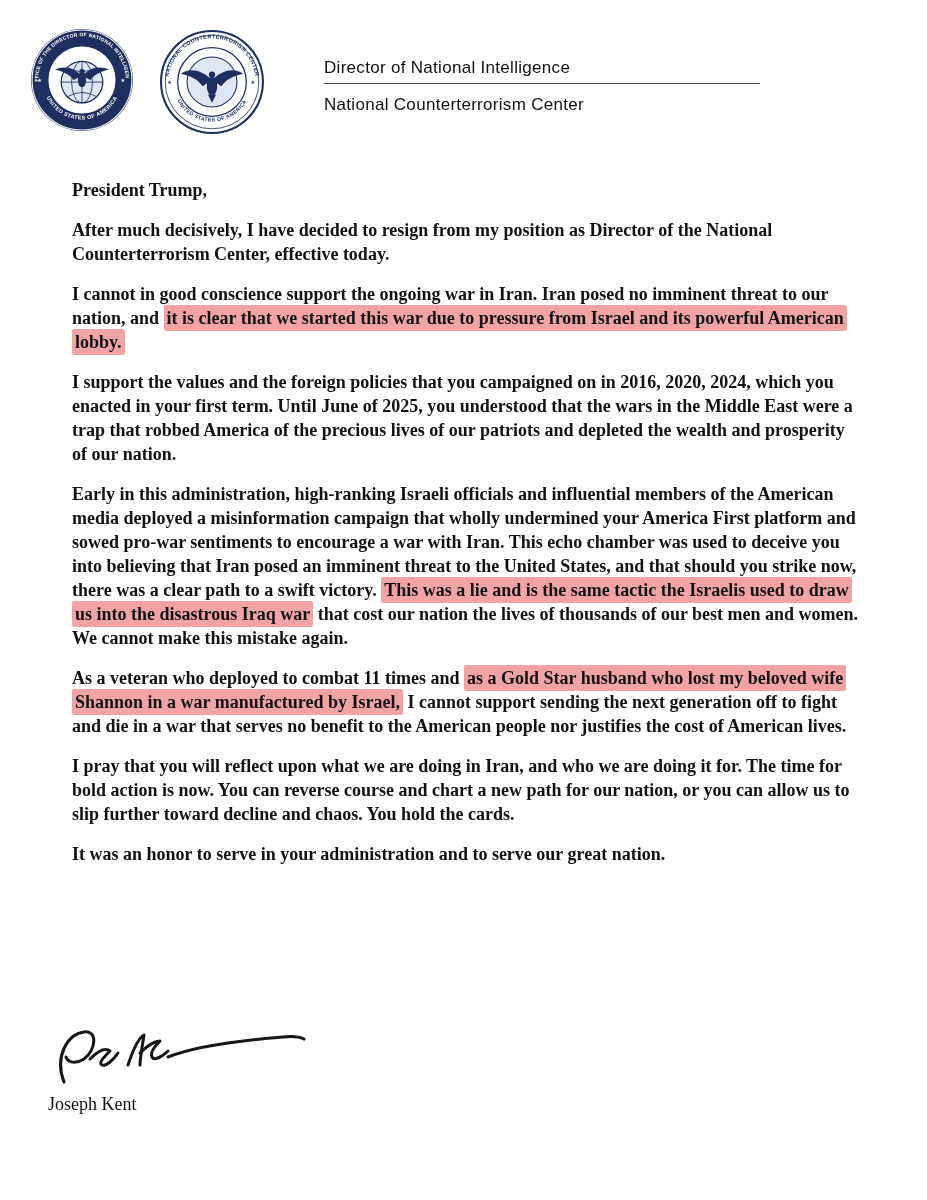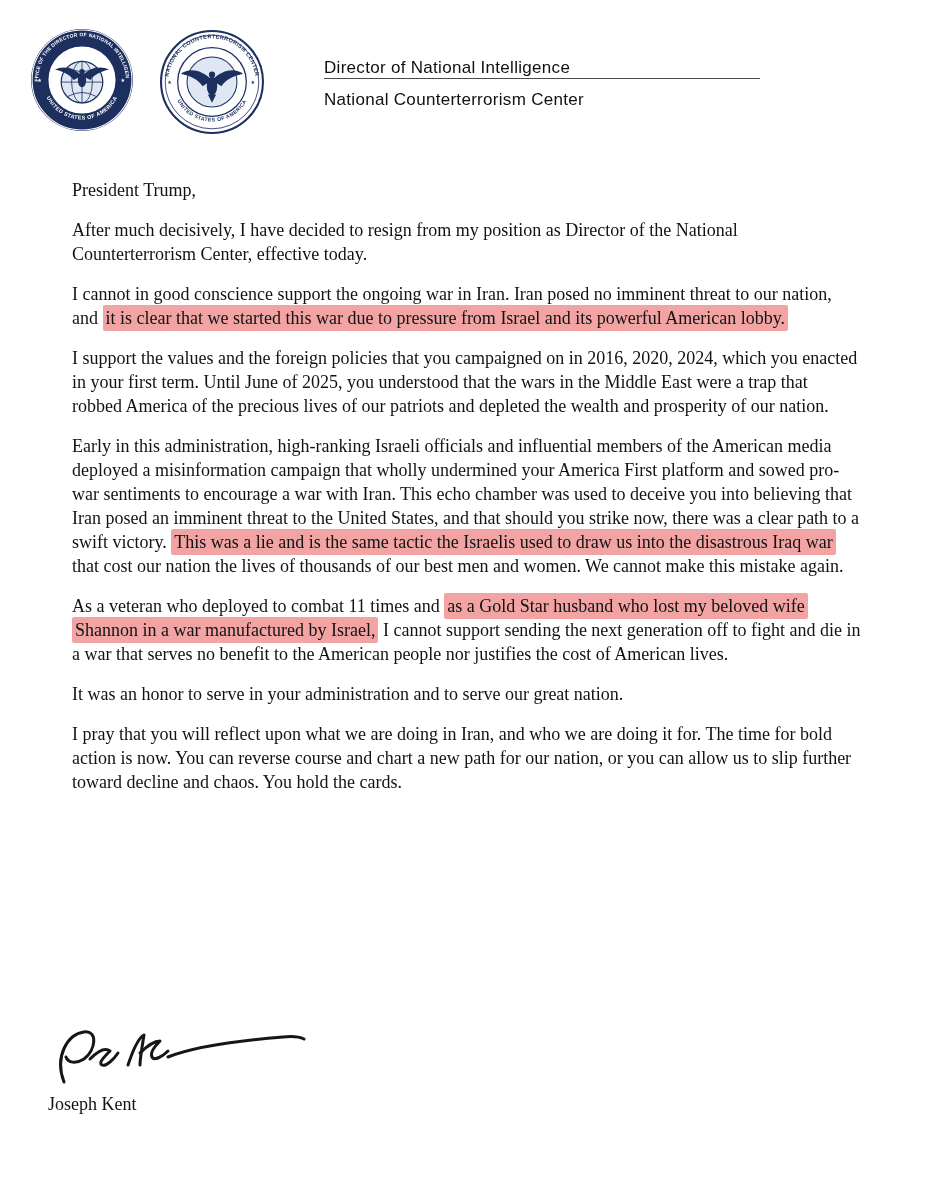"Director of National Intelligence" .agency-line1 { padding-bottom: none -> 5px }
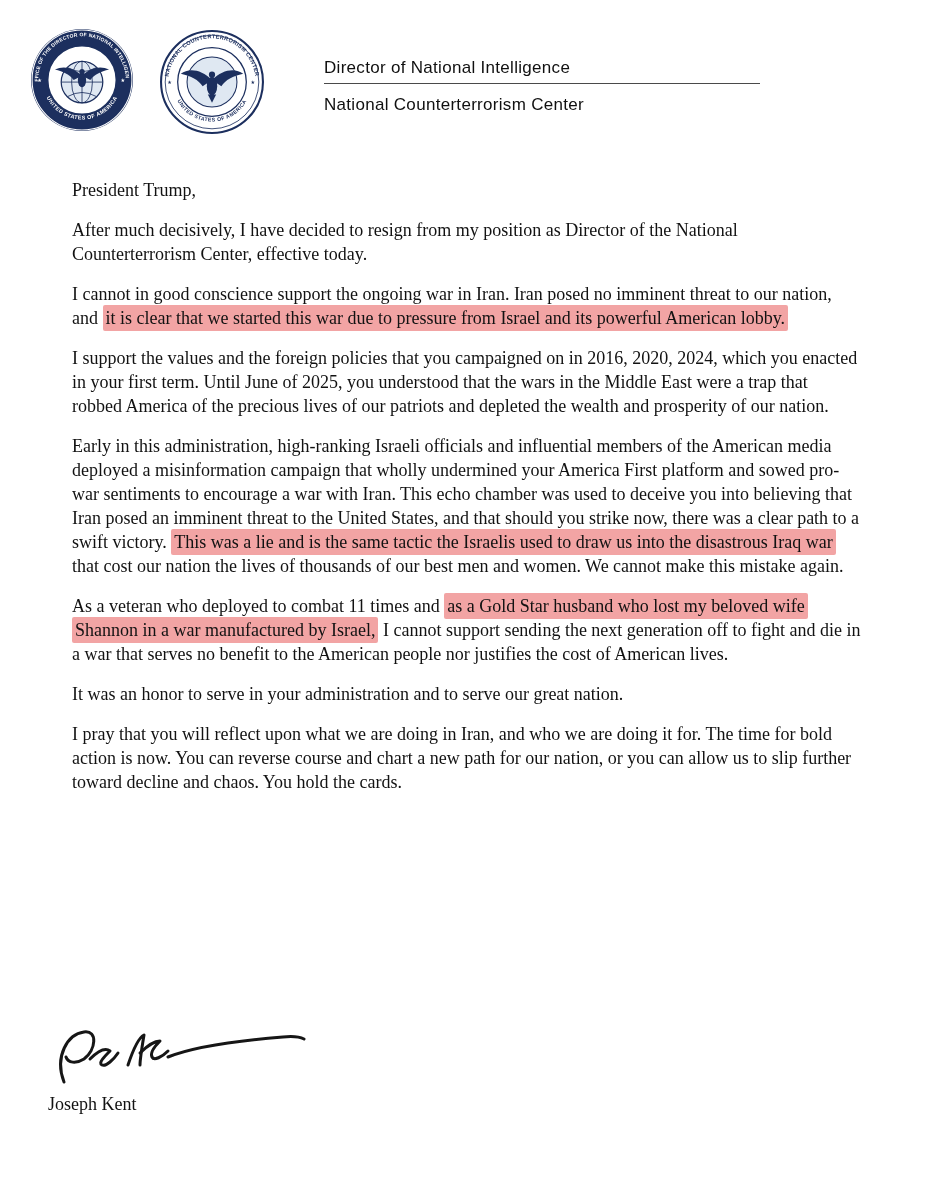"President Trump," .letter { font-weight: none -> bold }
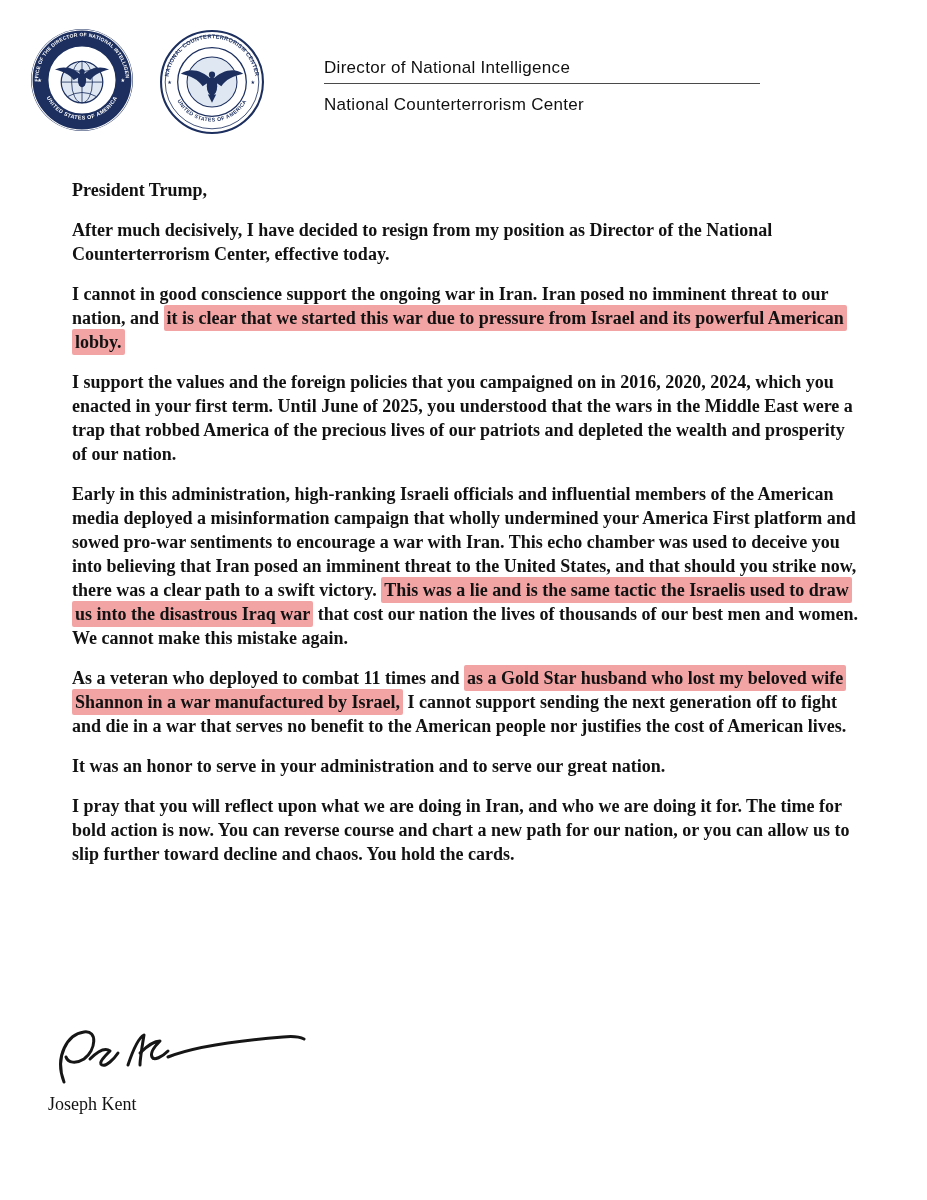"It was an honor to" p.para { order: before "I pray that you will" -> after "I pray that you will" }
